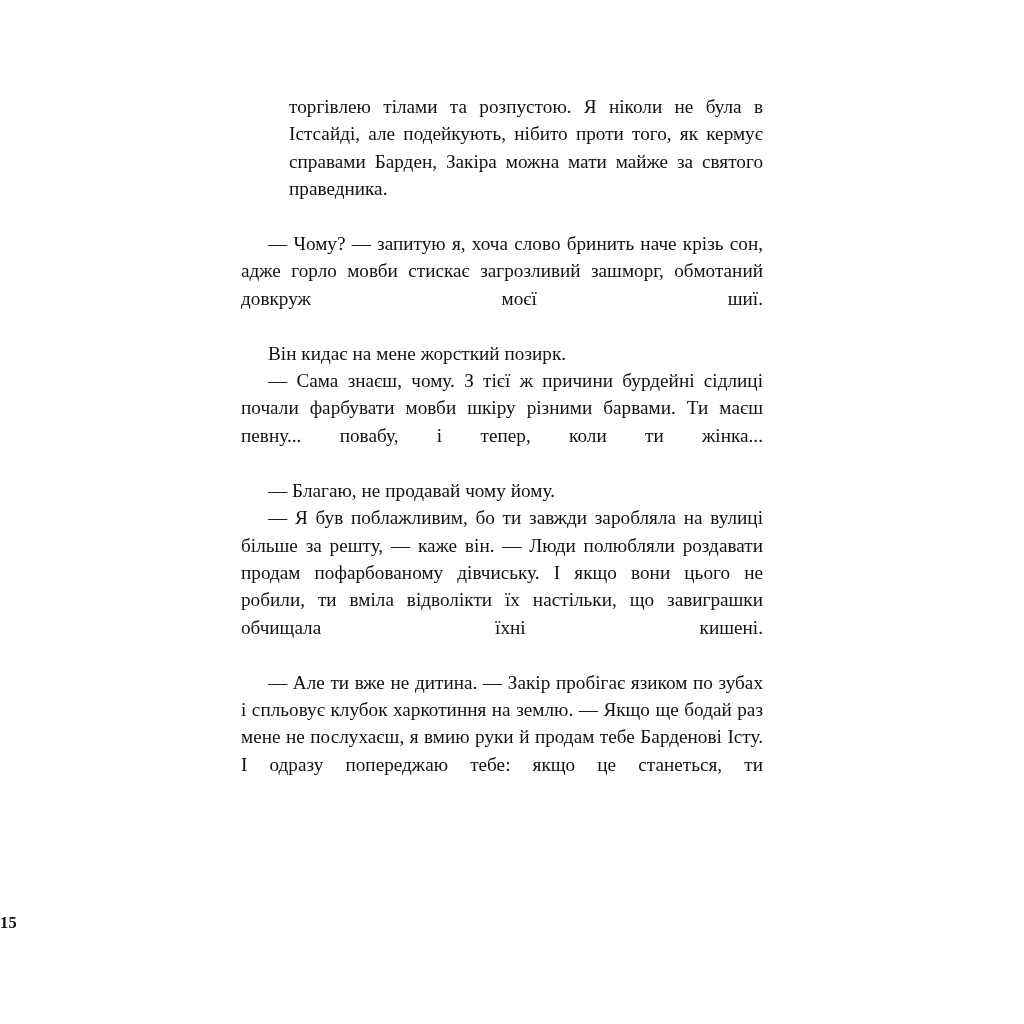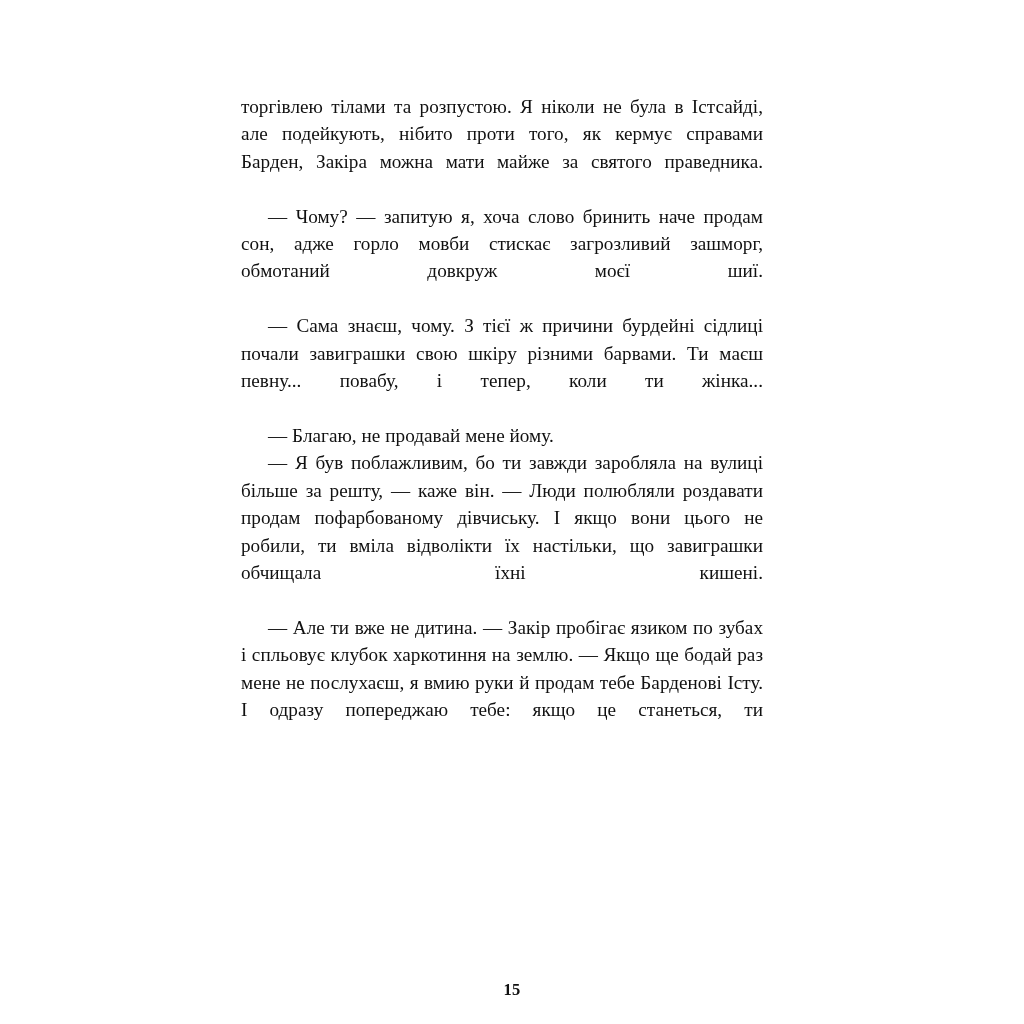"торгівлею тілами та розпустою. Я" .para.no-indent { margin-left: none -> 48px }
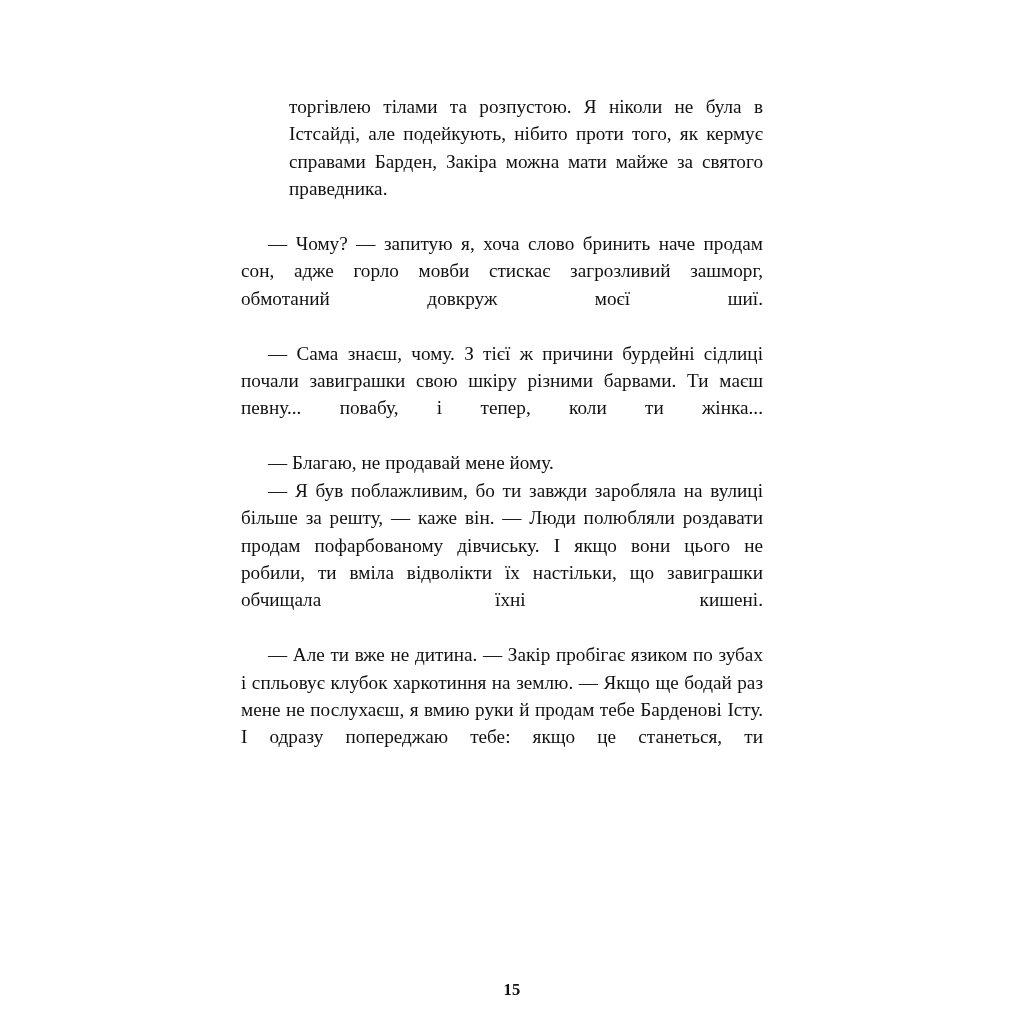"— Чому? — запитую я," p.para { text: продам -> крізь }
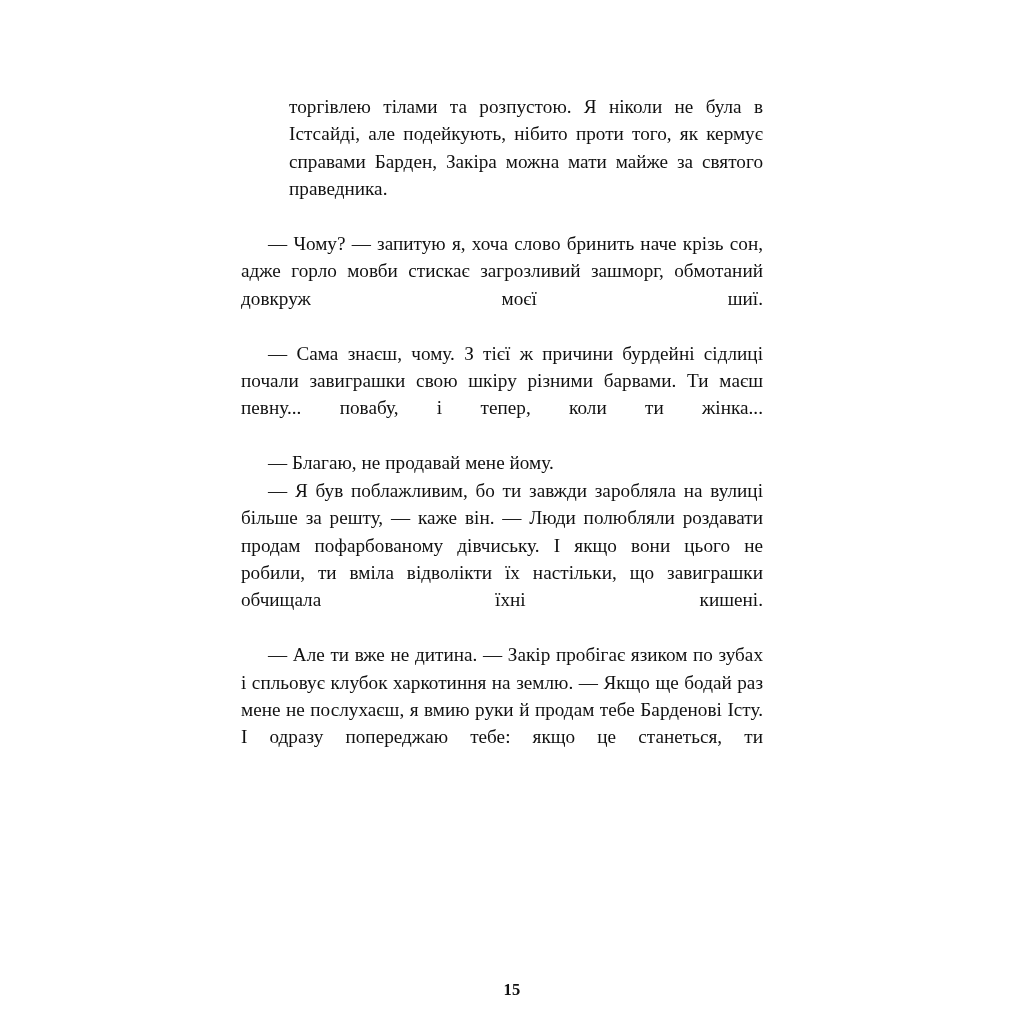"Він кидає на мене жорсткий" p.para { html: none -> <p>Він кидає на мене жорсткий позирк.</p> }
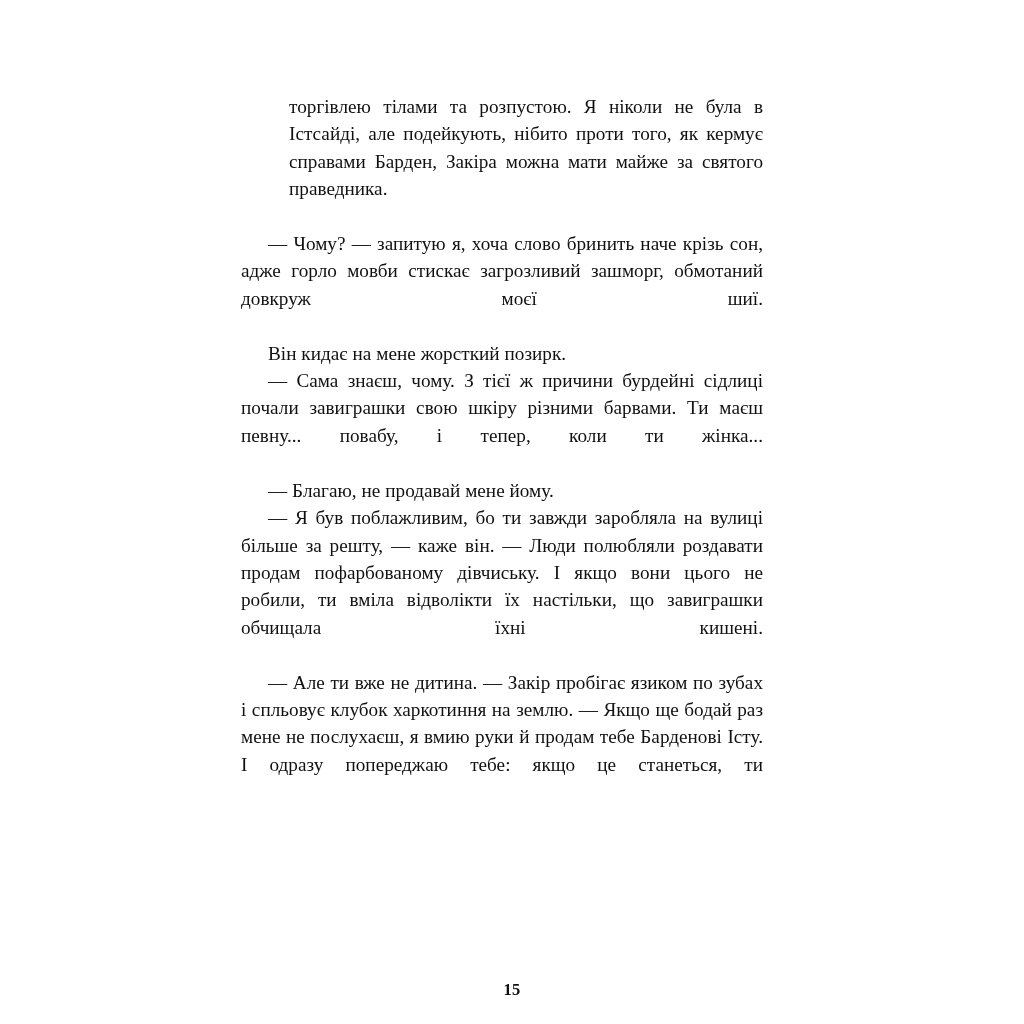"— Сама знаєш, чому. З" p.para { text: завиграшки свою -> фарбувати мовби }
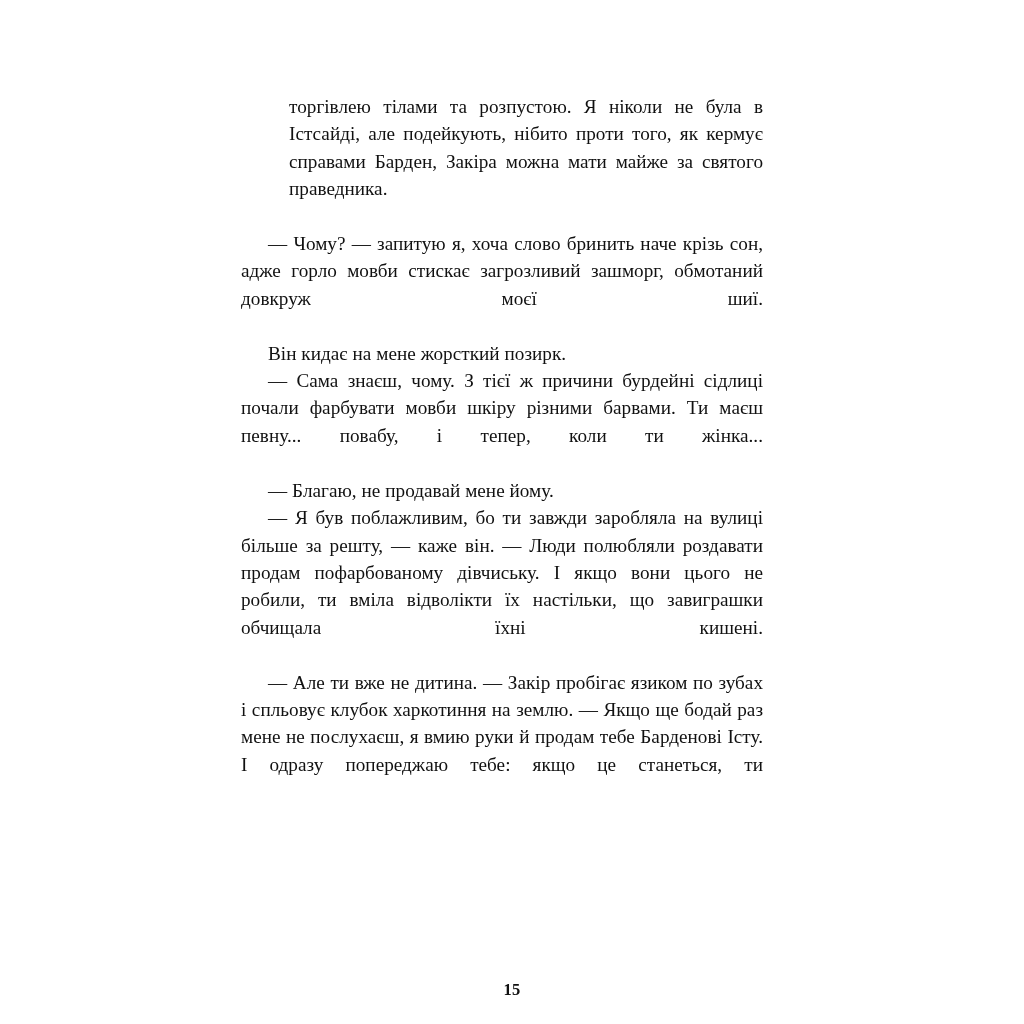"— Благаю, не продавай мене" p.para { text: мене -> чому }
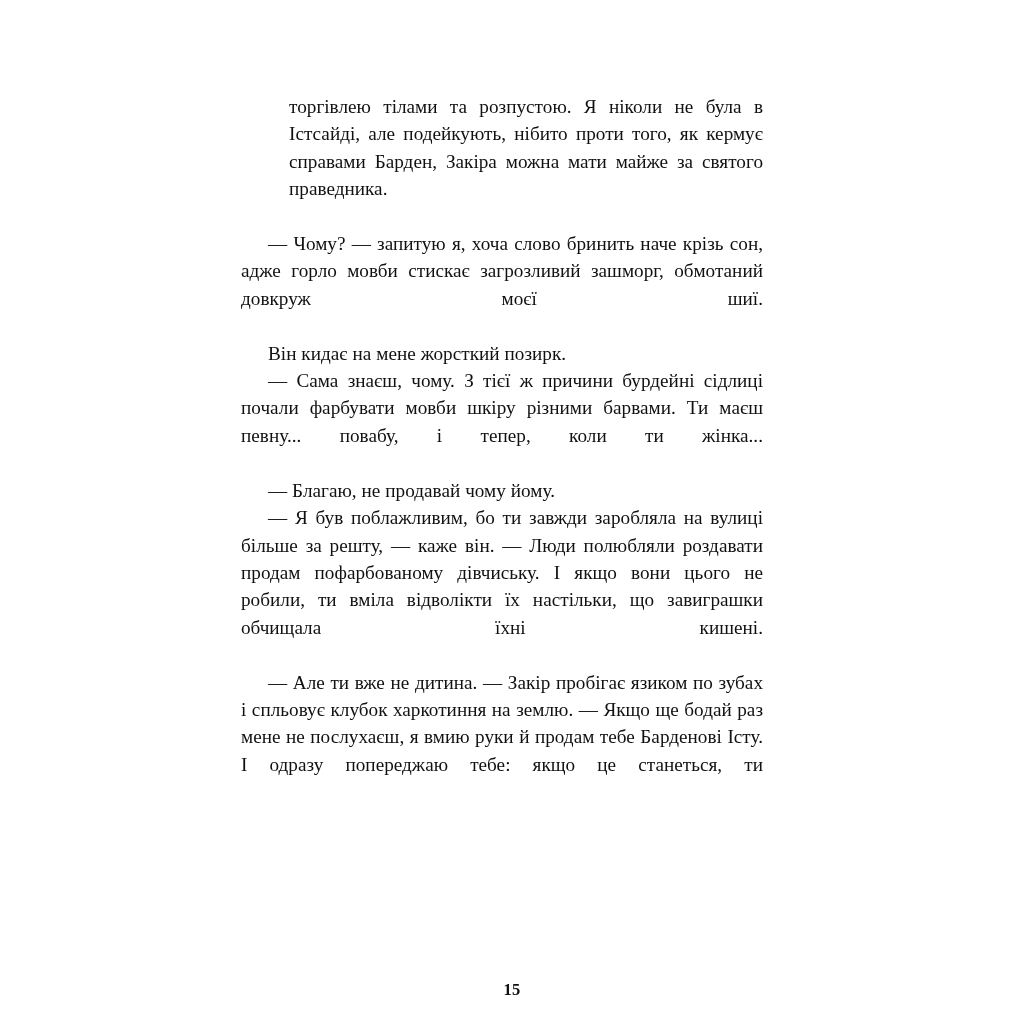"15" .folio { text-align: center -> none; top: 980px -> 913px }
